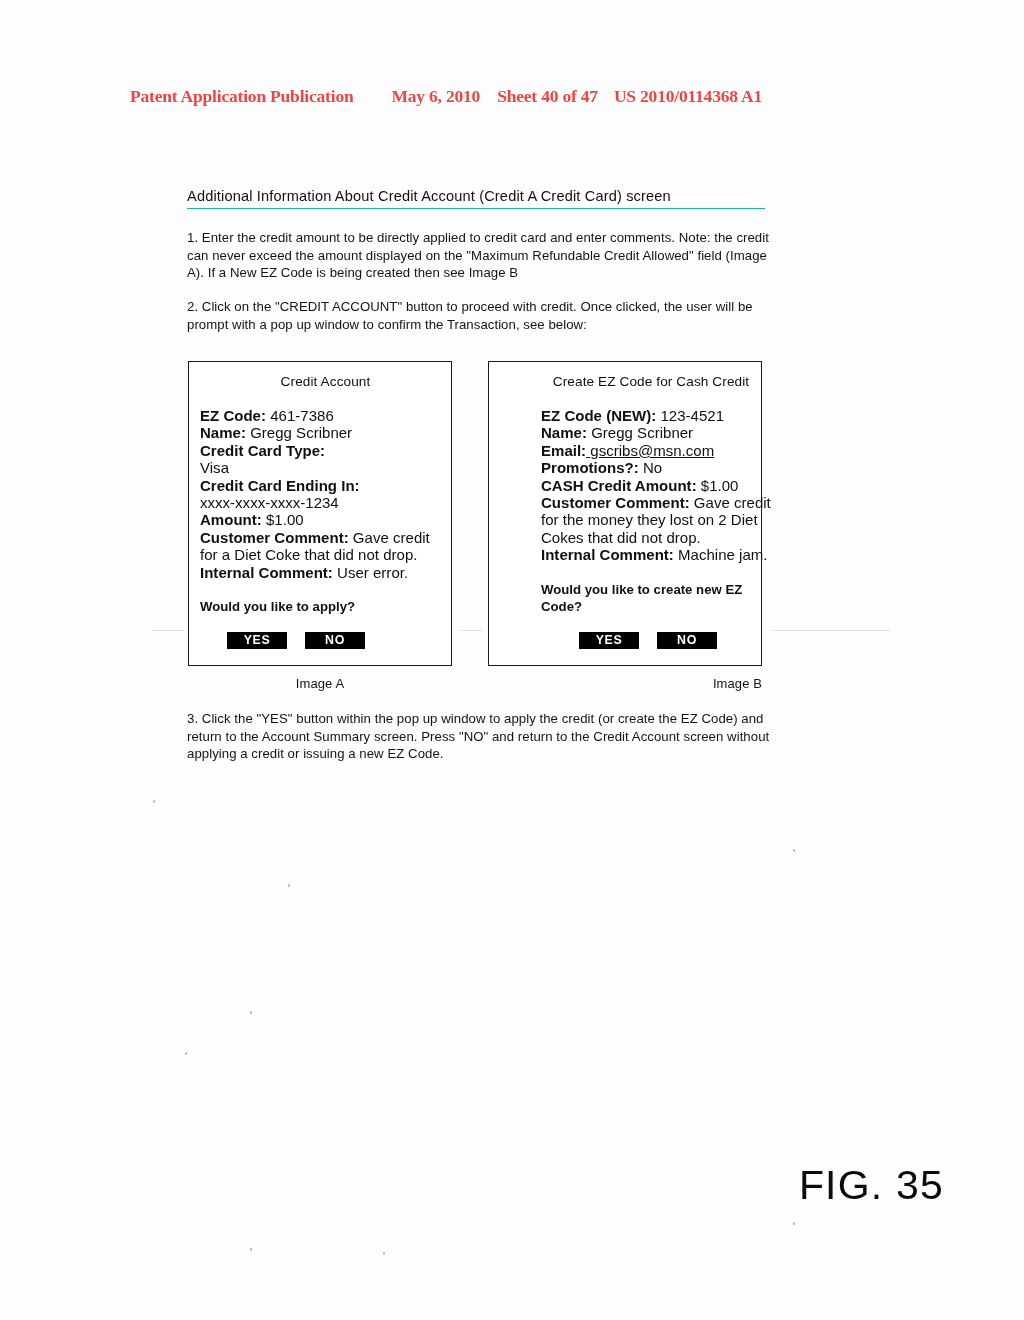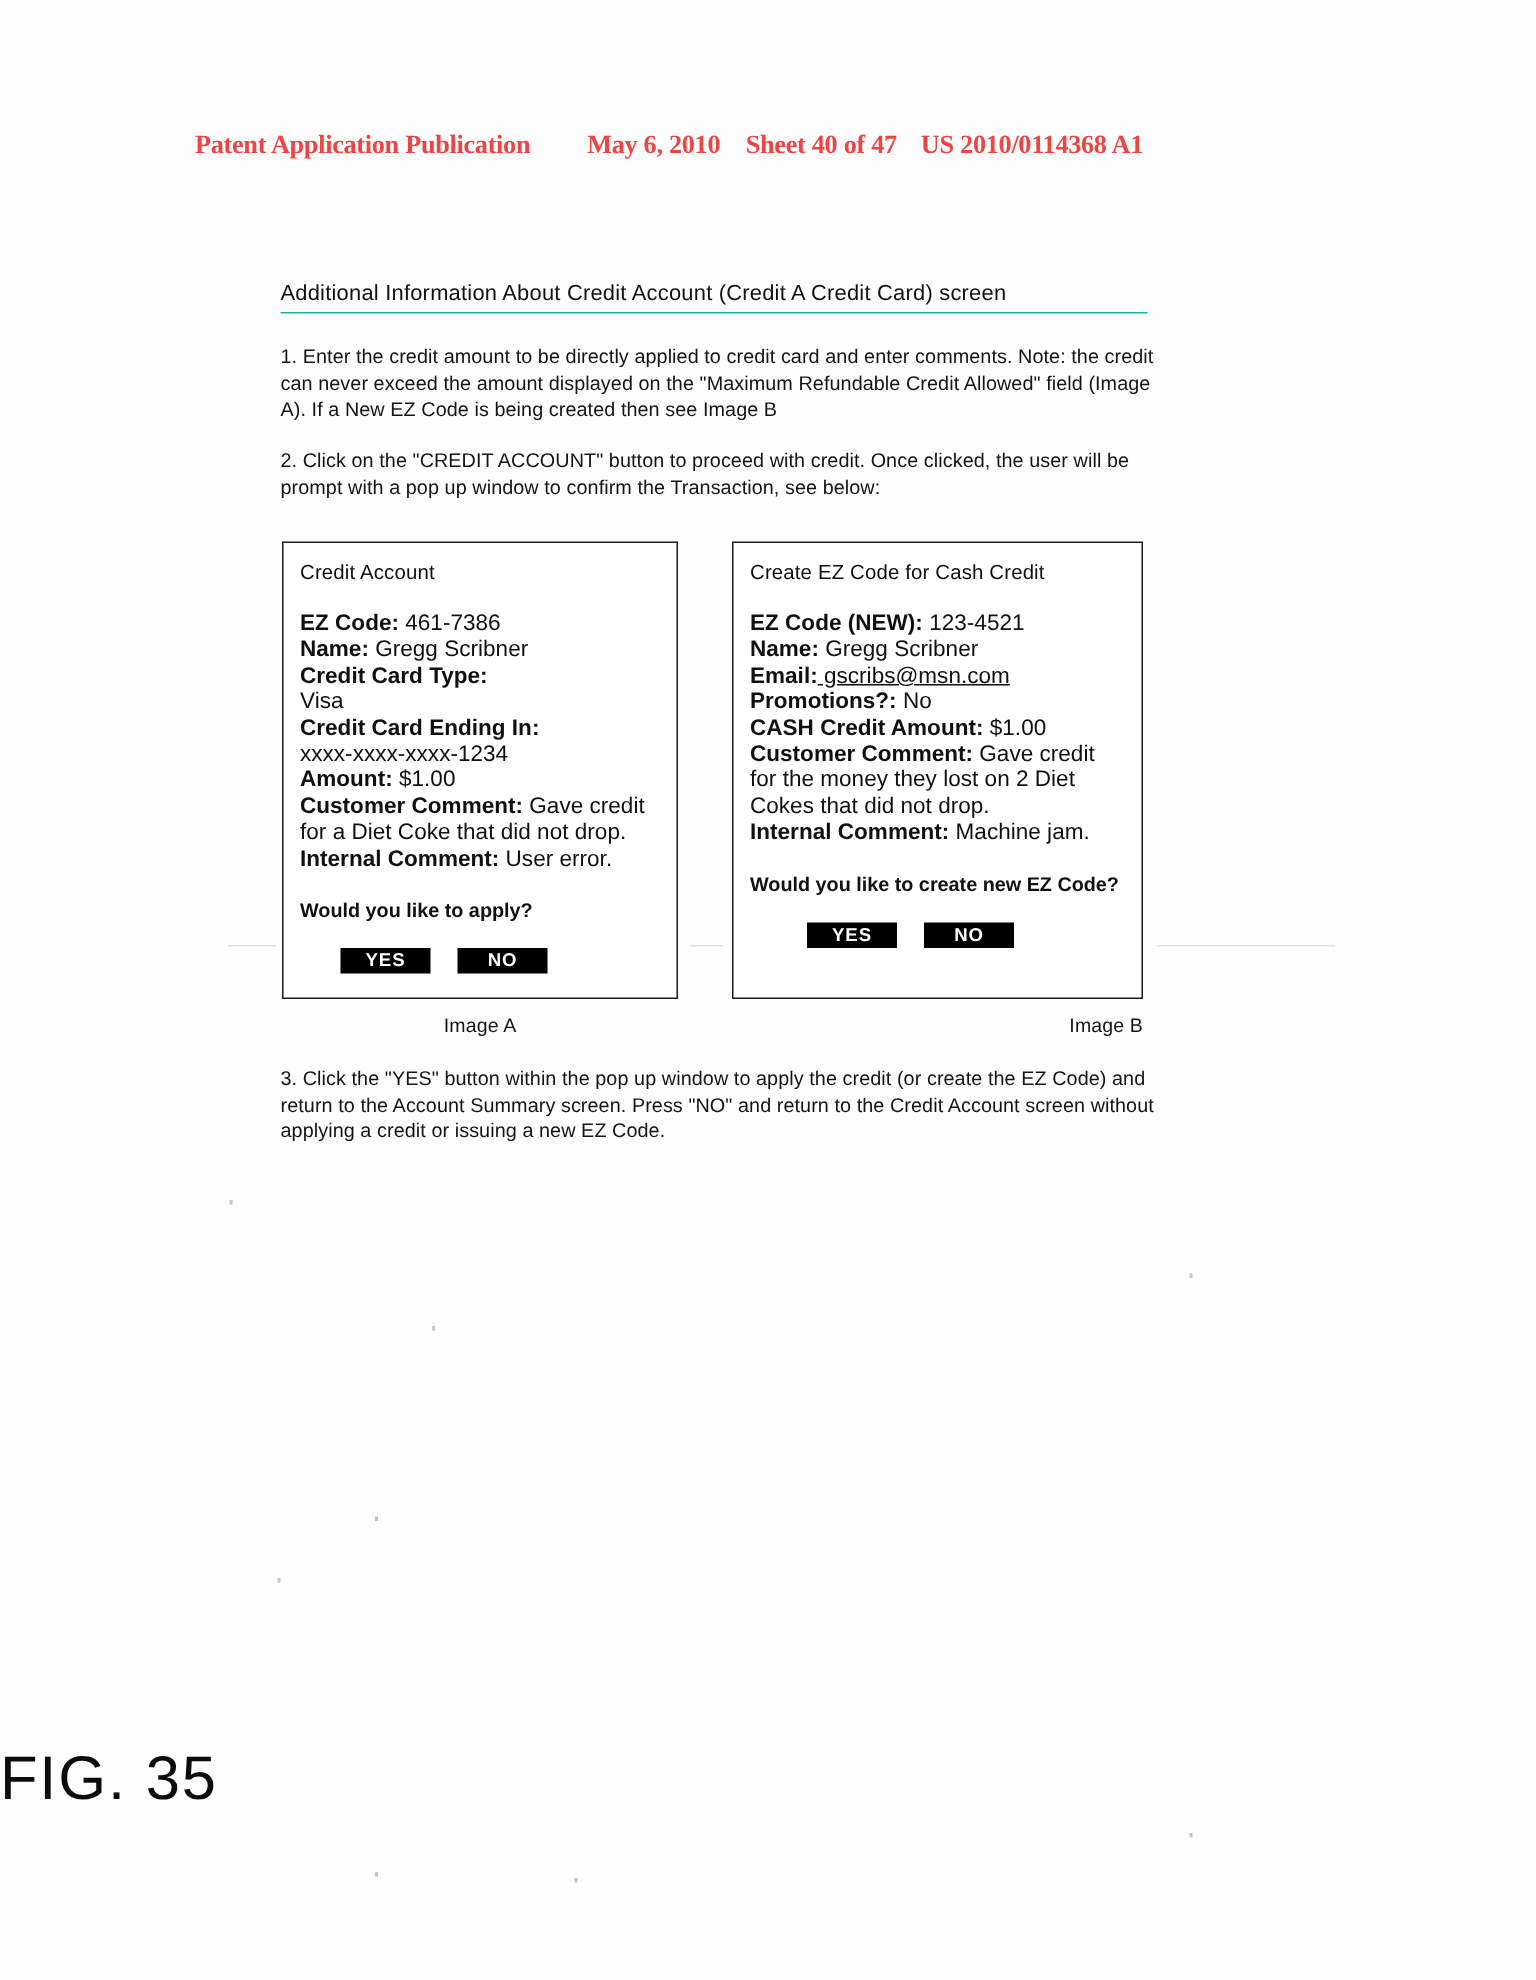"Credit Account" .mock-heading { text-align: none -> center }
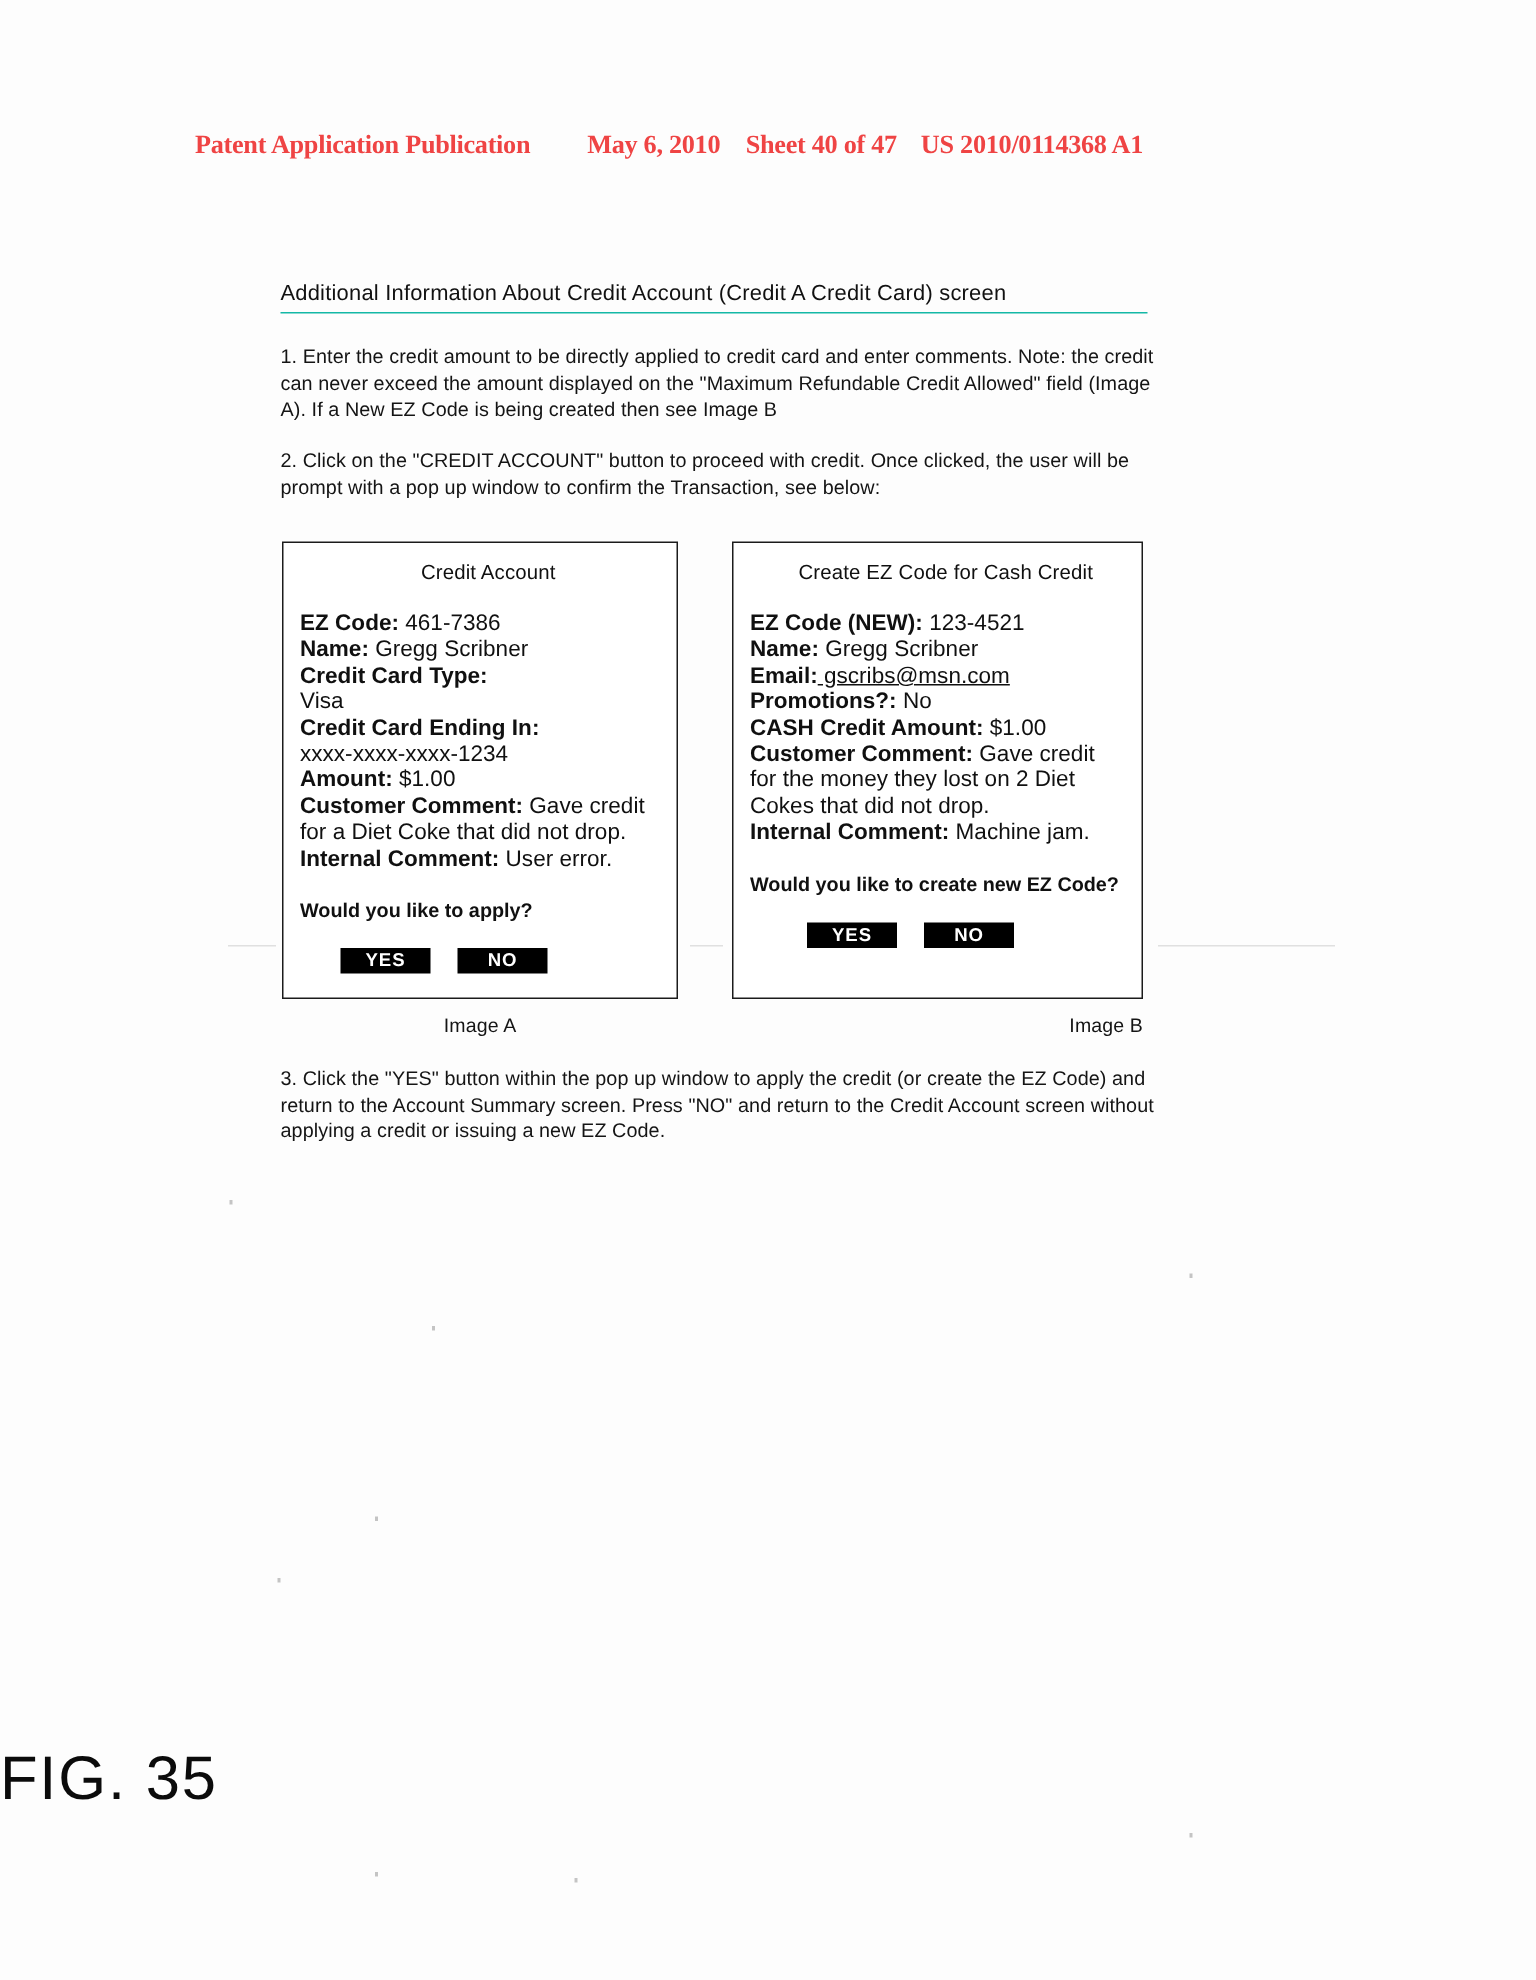"Create EZ Code for Cash" .mock-b { padding-left: none -> 41px }
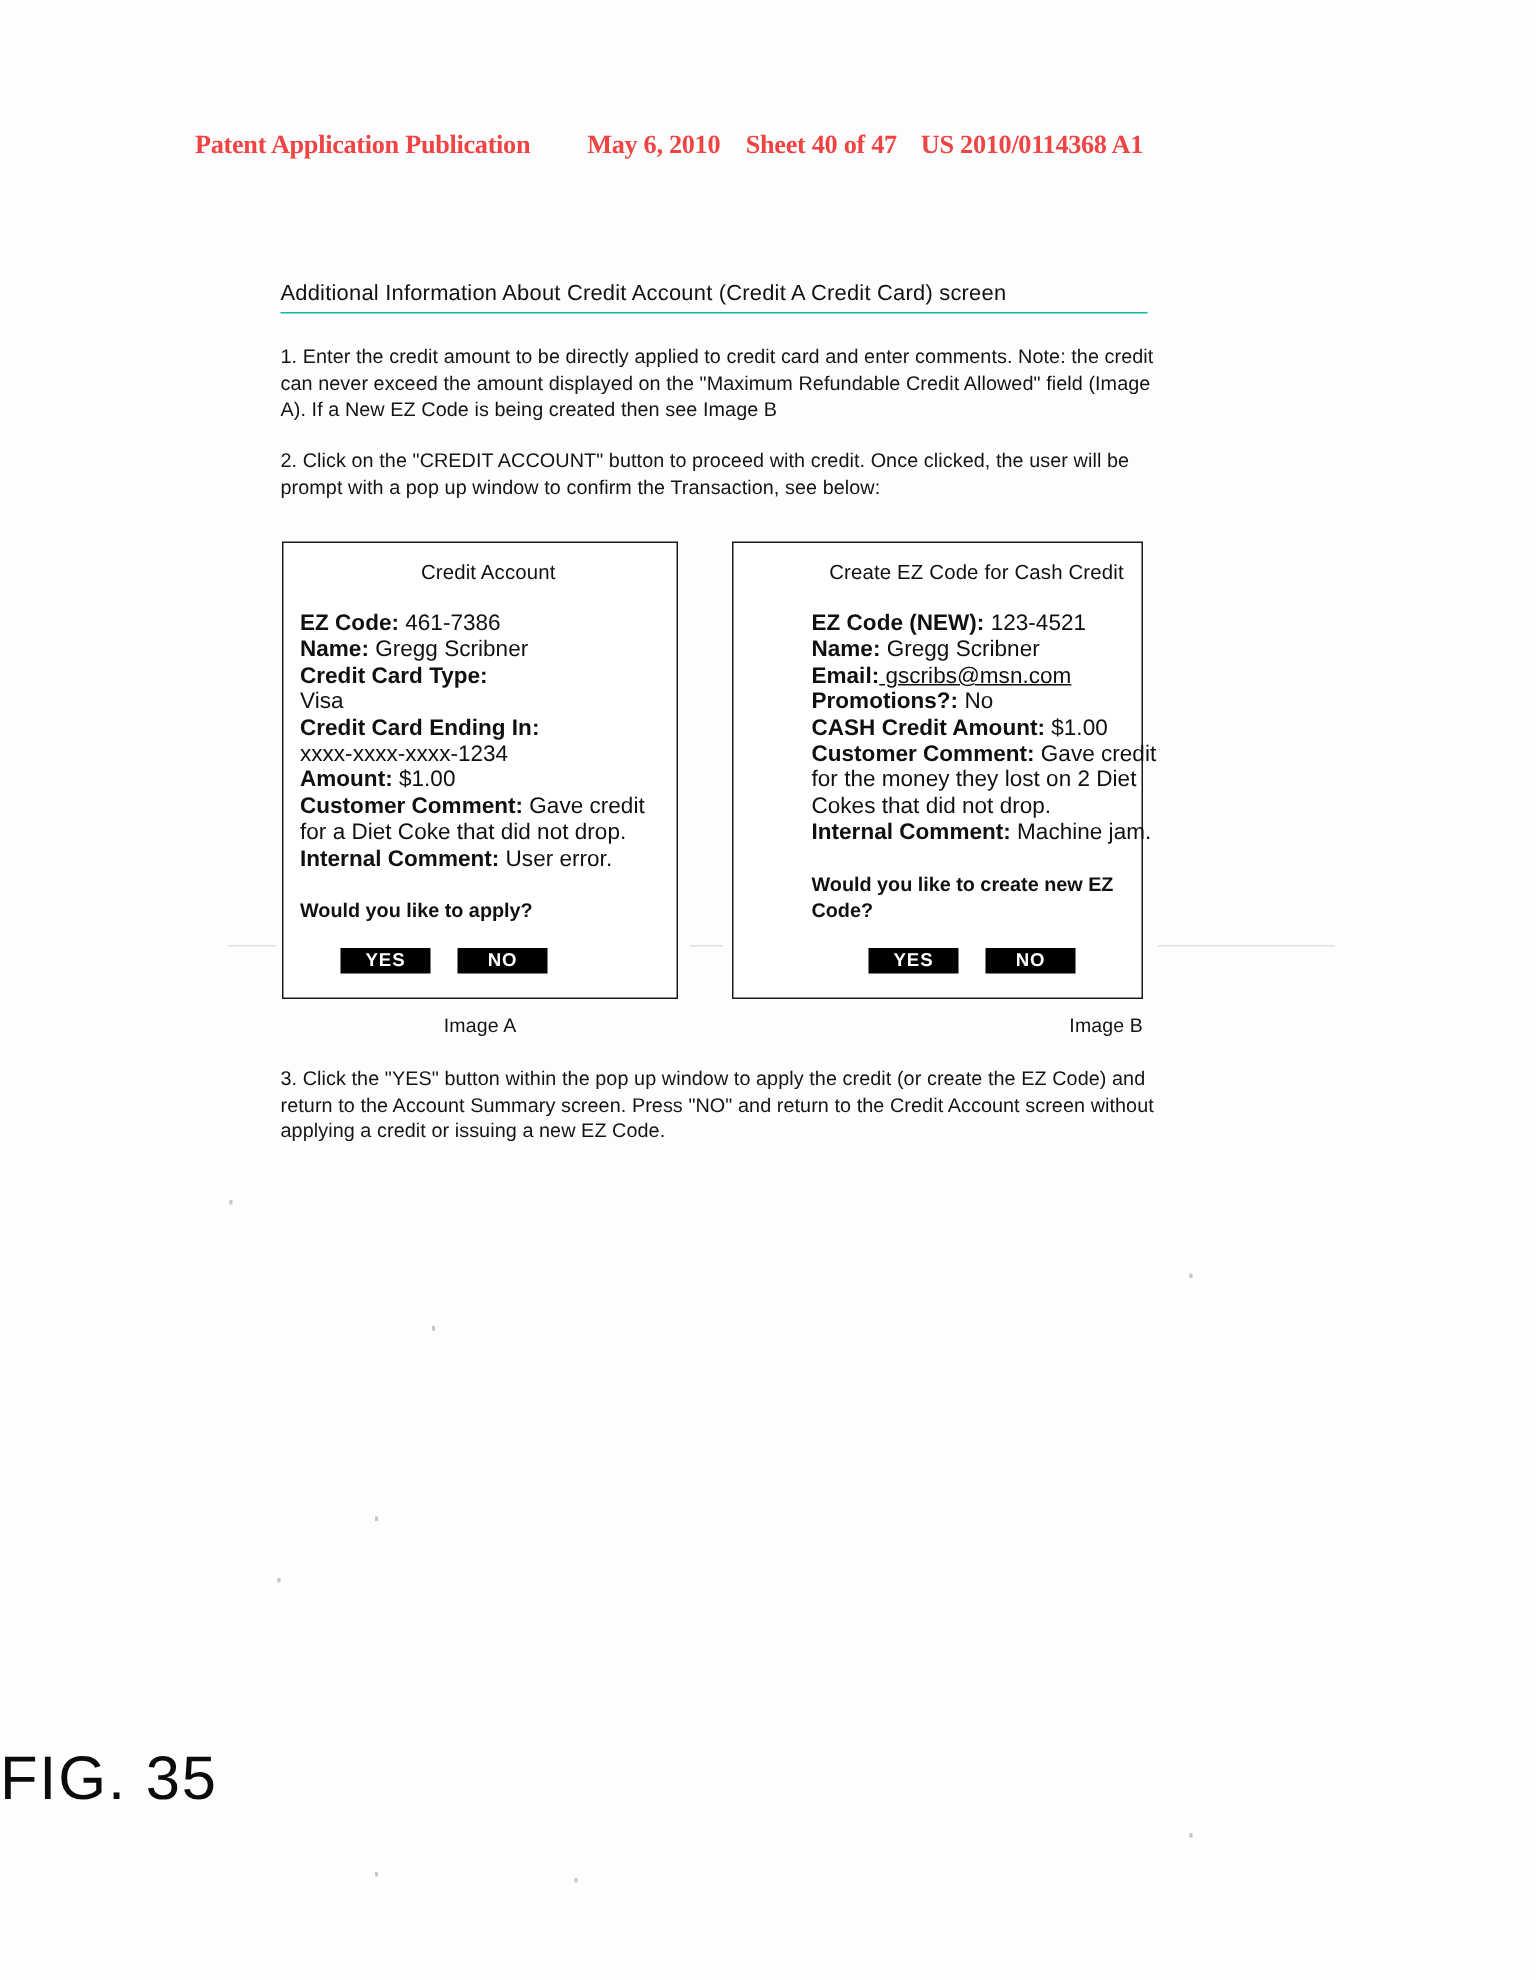"FIG. 35" .fig-label { text-align: left -> right }
